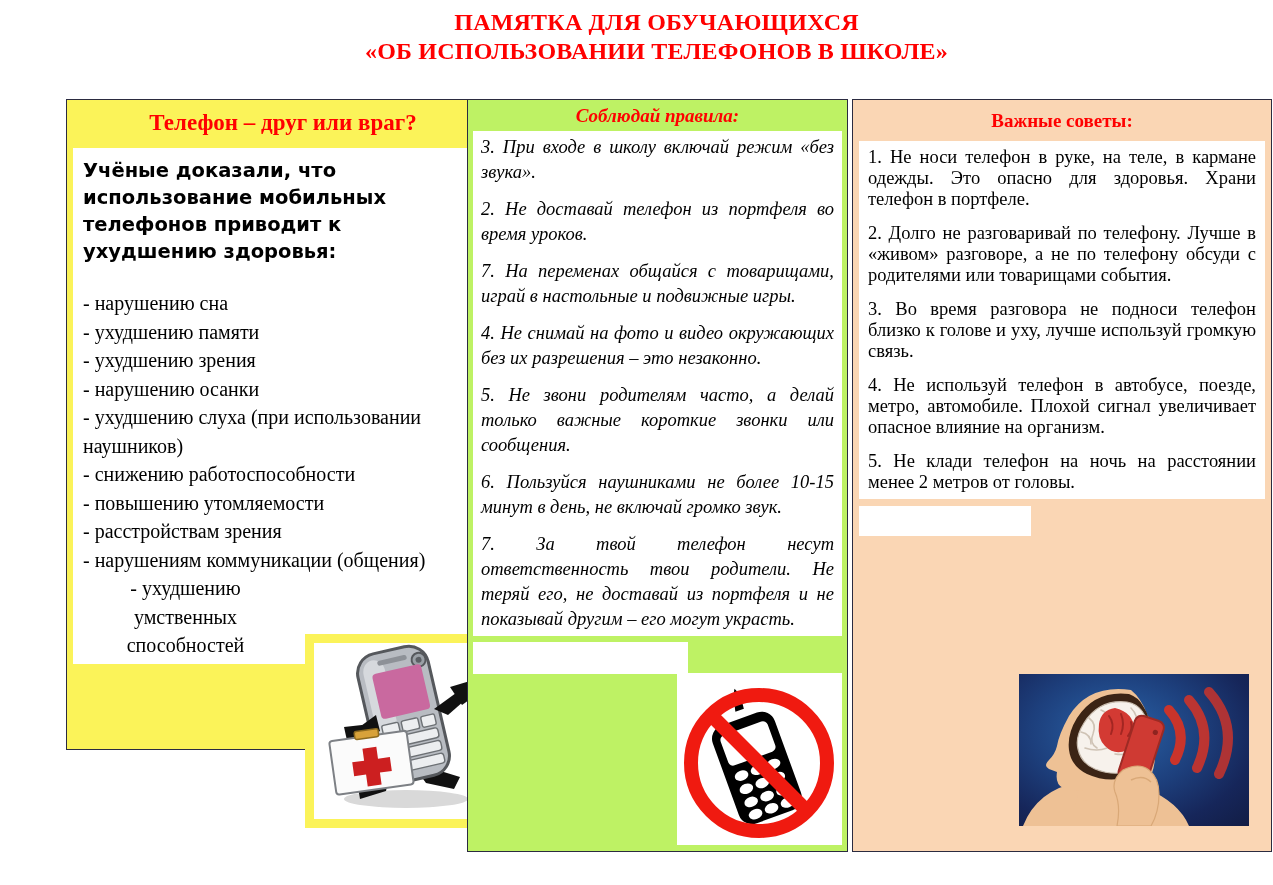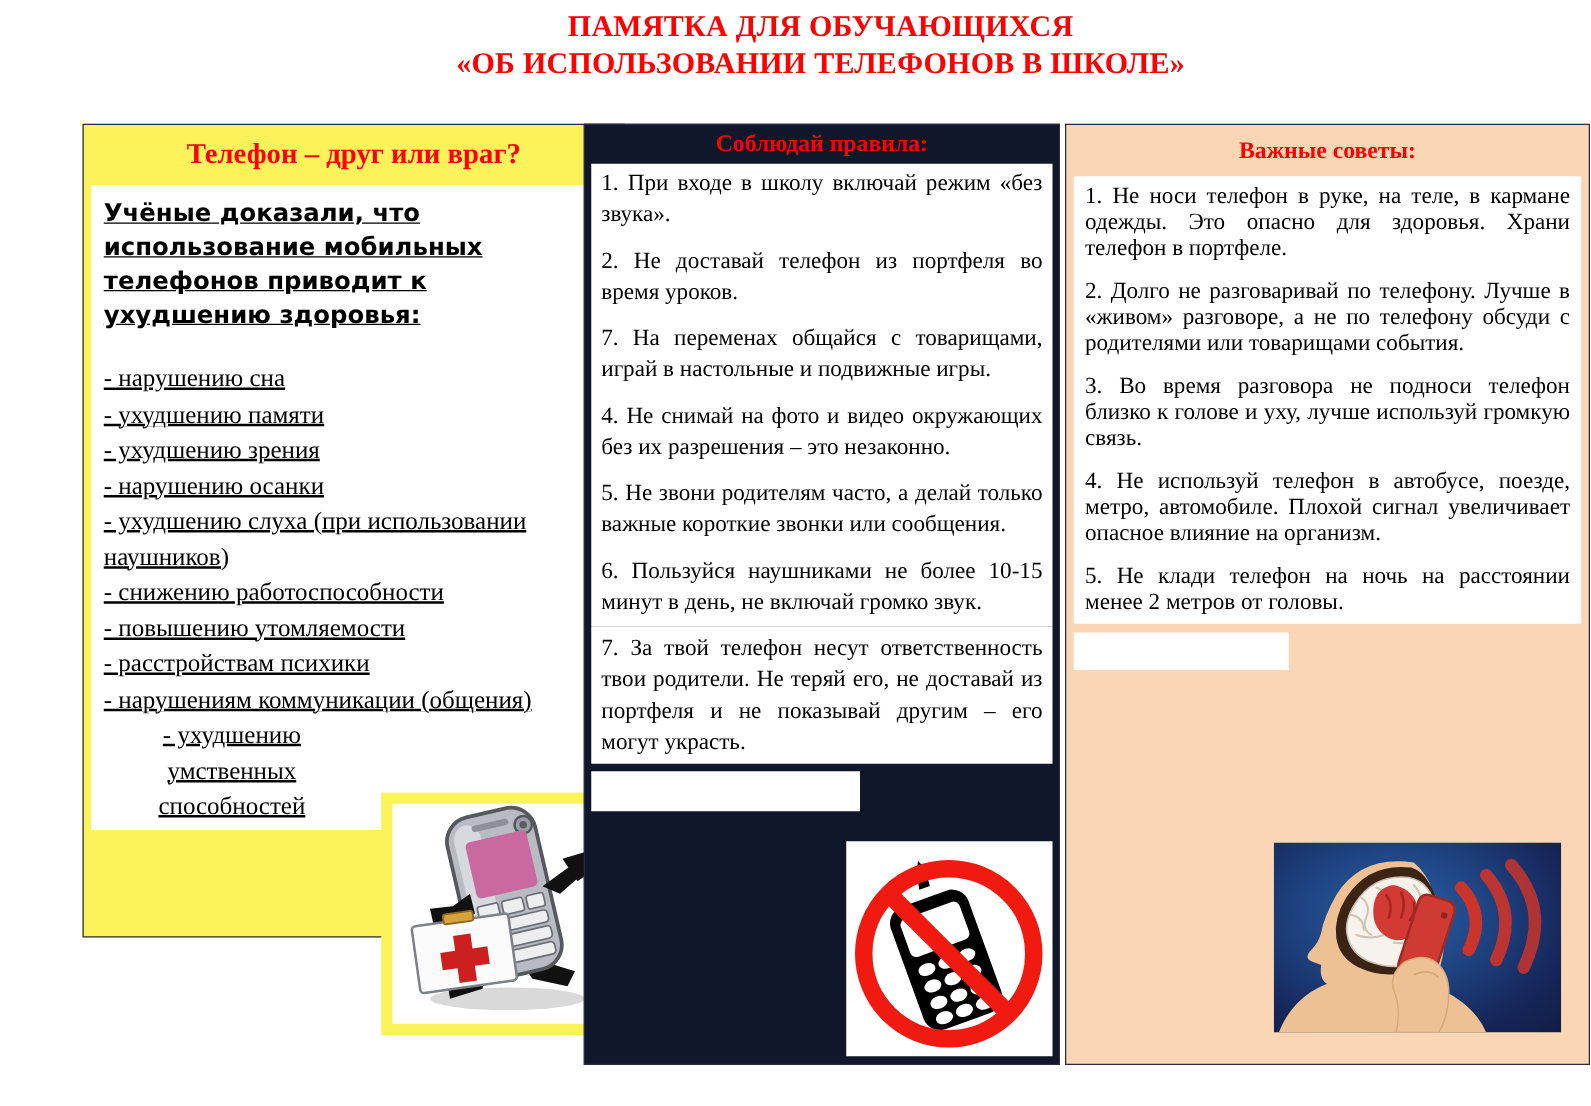"Соблюдай правила:" .col-mid { background: #0f172a -> #bef264; font-style: none -> italic }
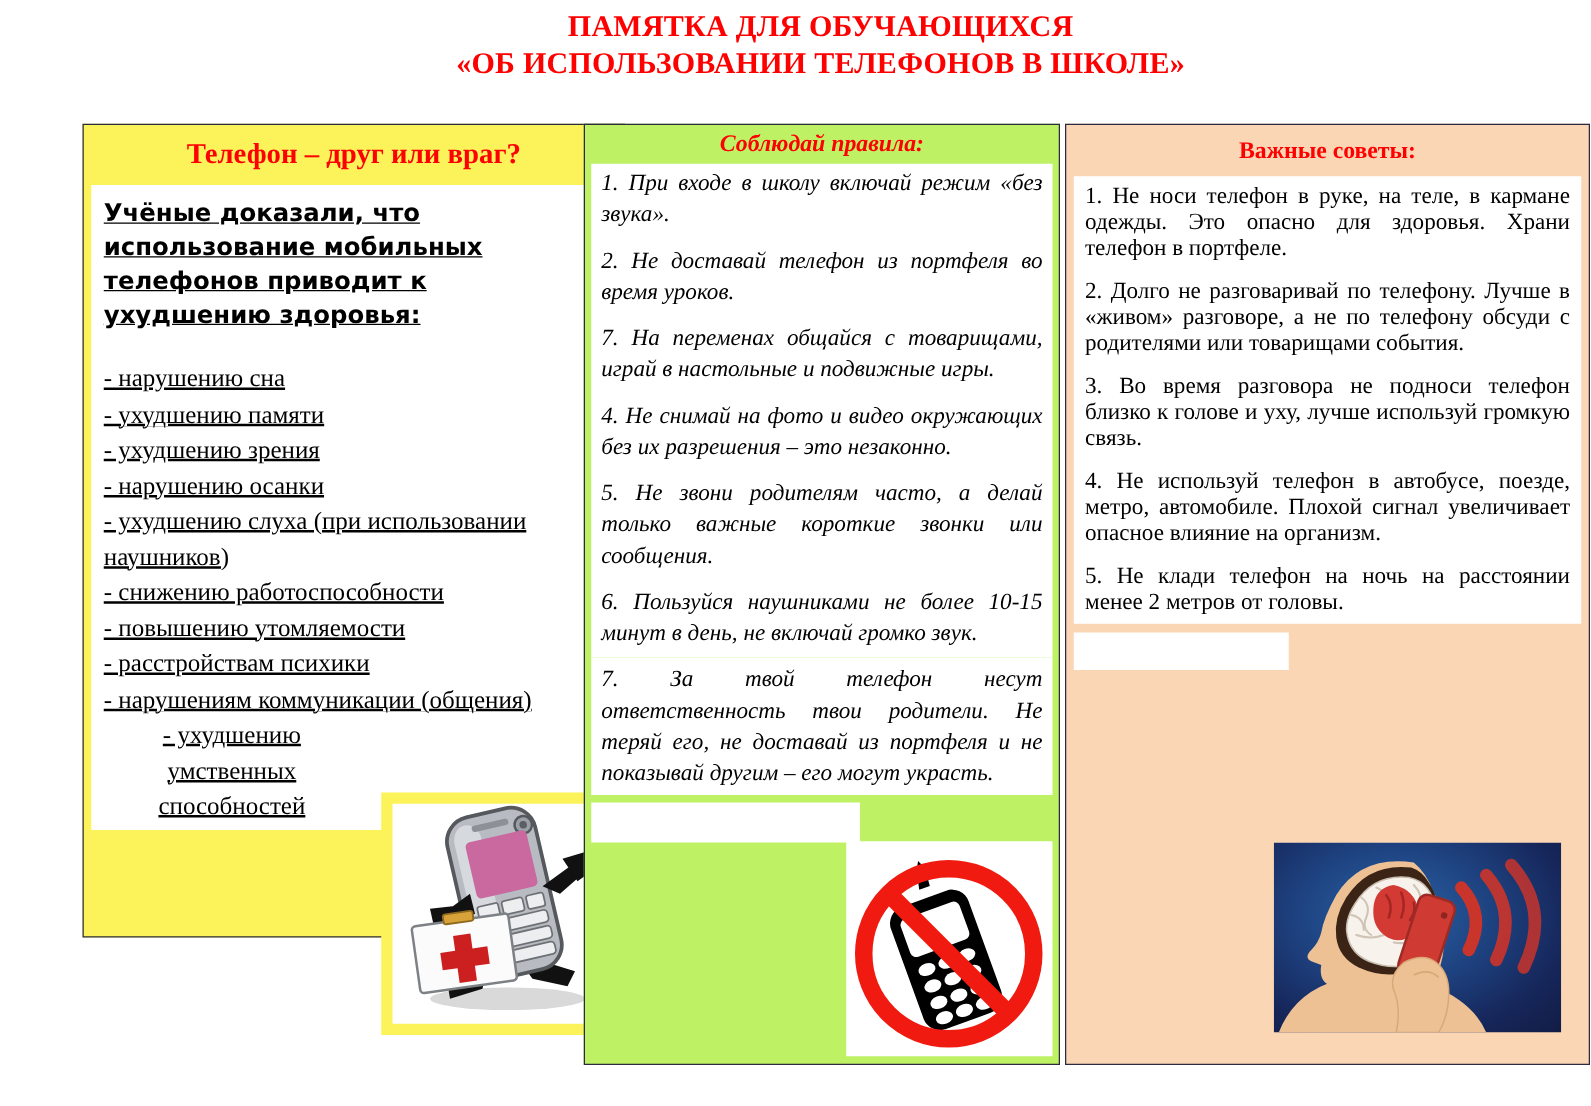"1. При входе в школу" p { text: 1 -> 3 }
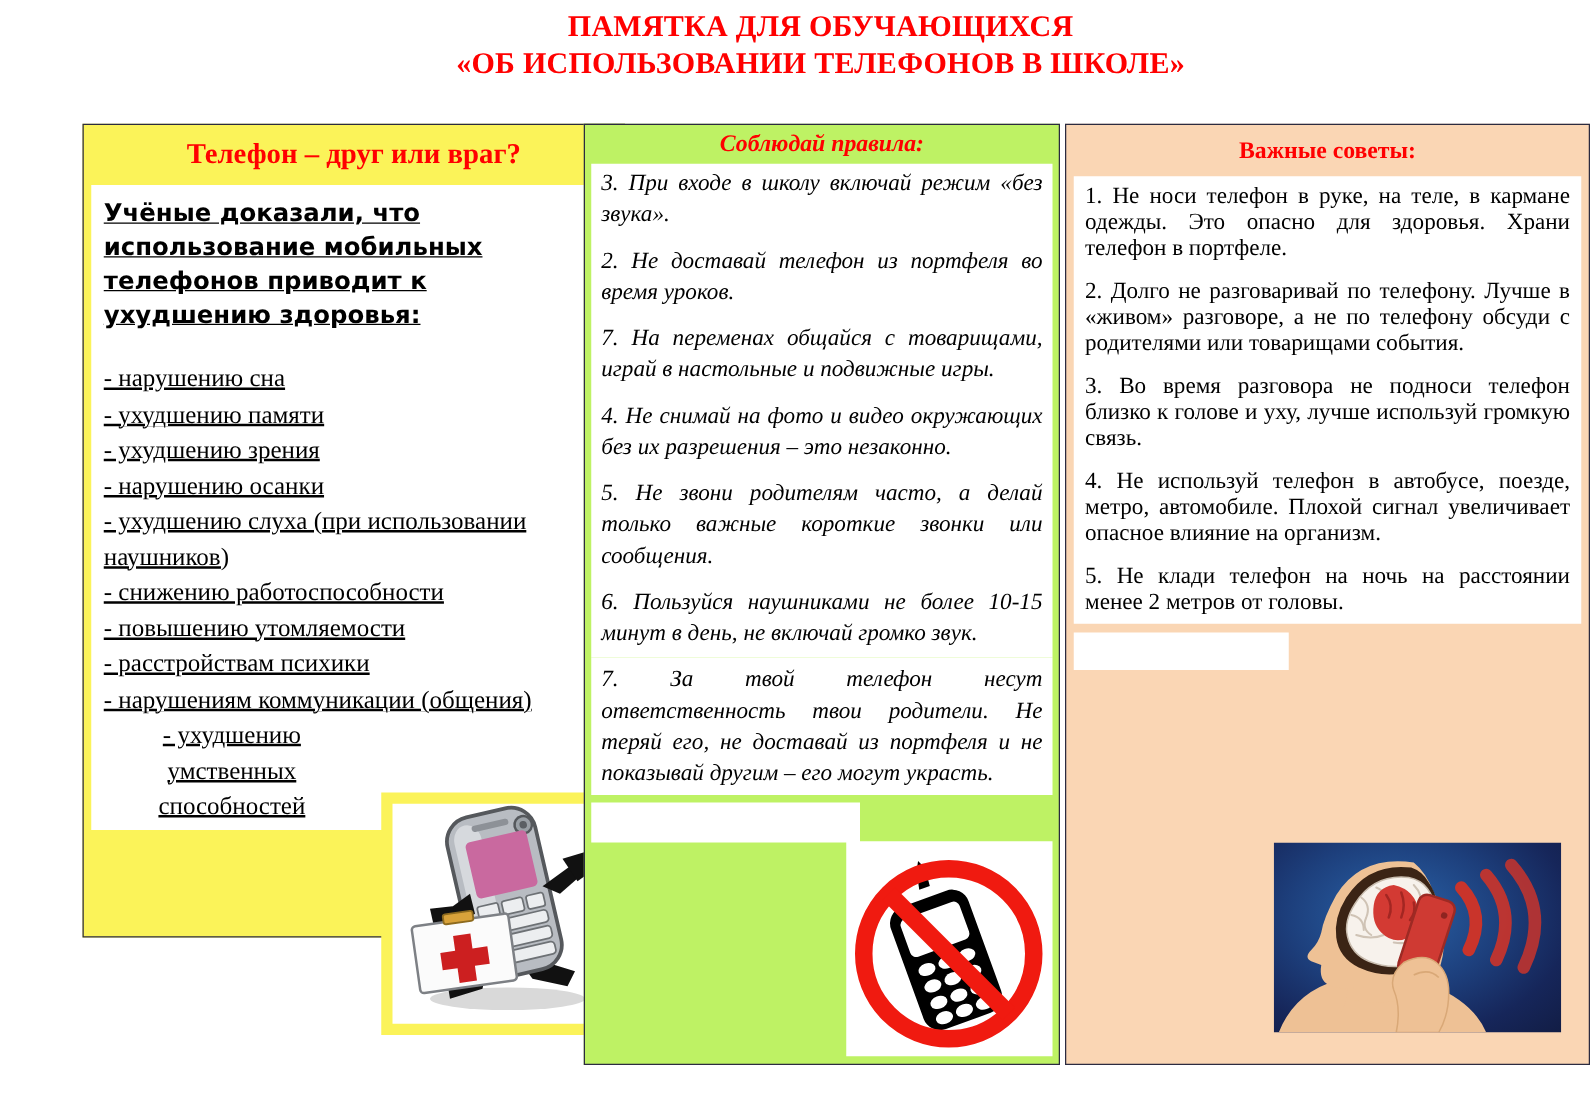"Учёные доказали, что использование" .left-plate { text-decoration: underline -> none }
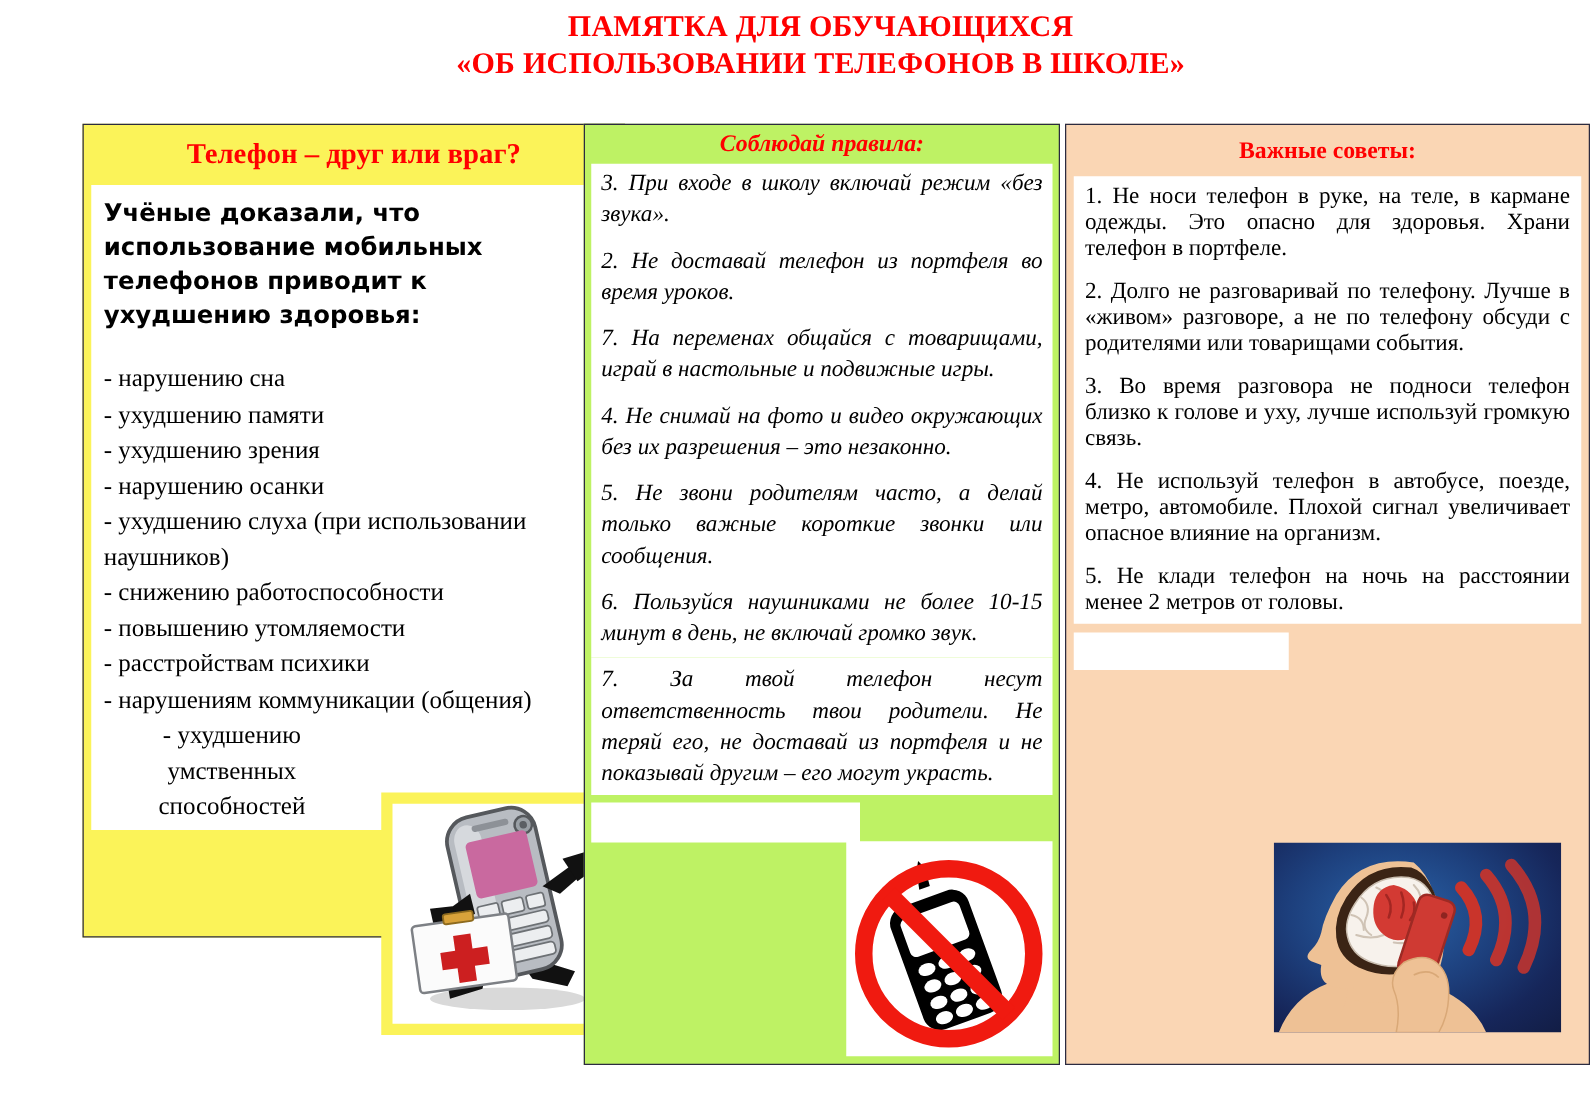"- расстройствам психики" div.li { text: психики -> зрения }
